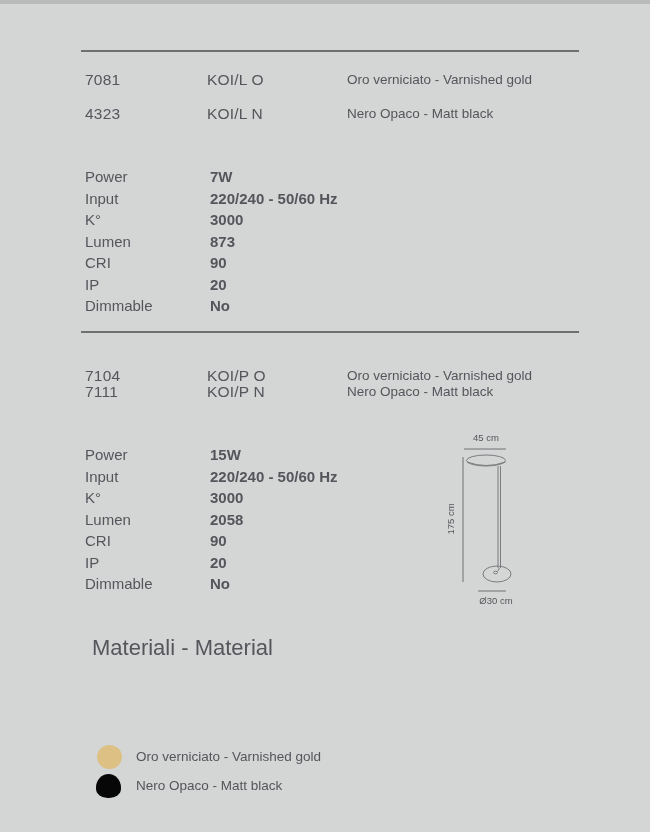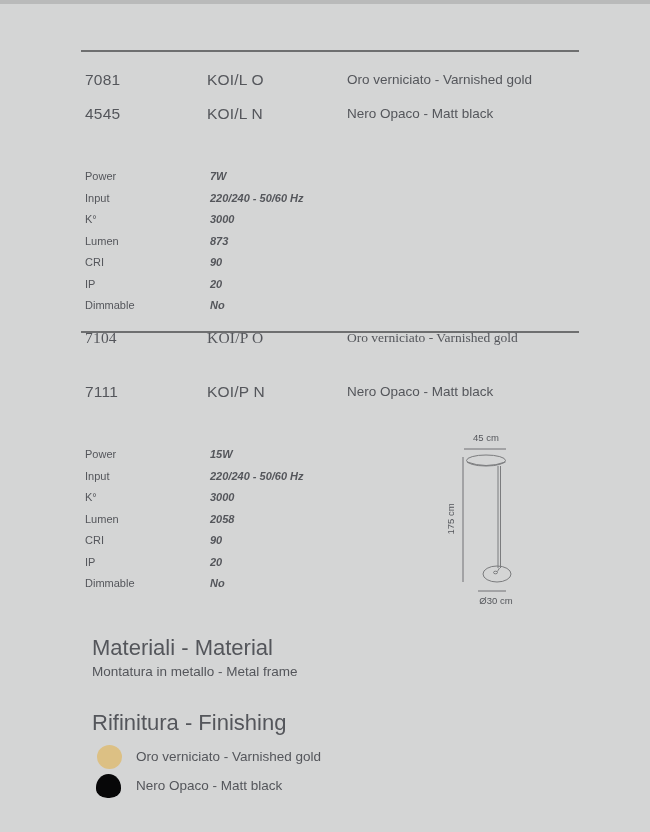"4545" span.vcode { text: 4545 -> 4323 }
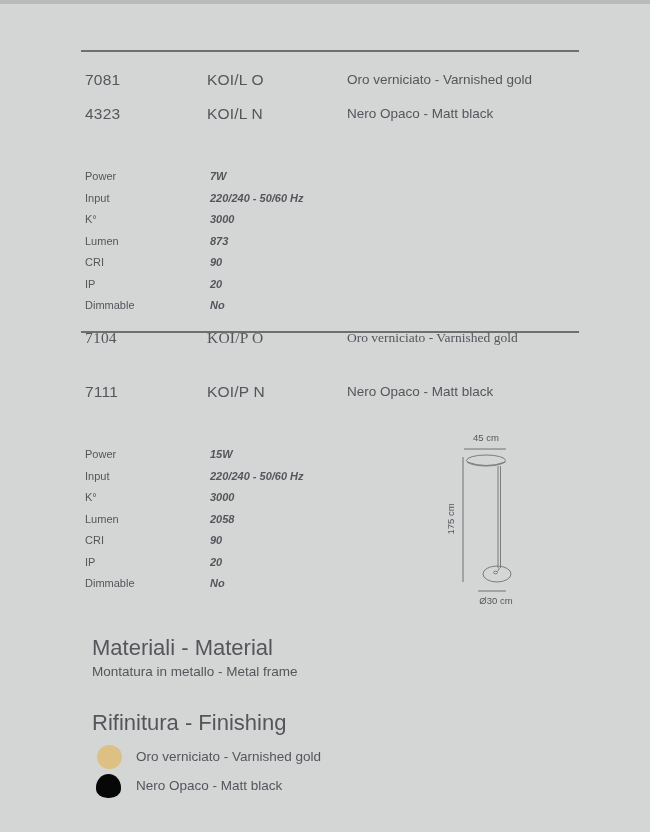"Power" .srow { font-size: 11px -> 15px }
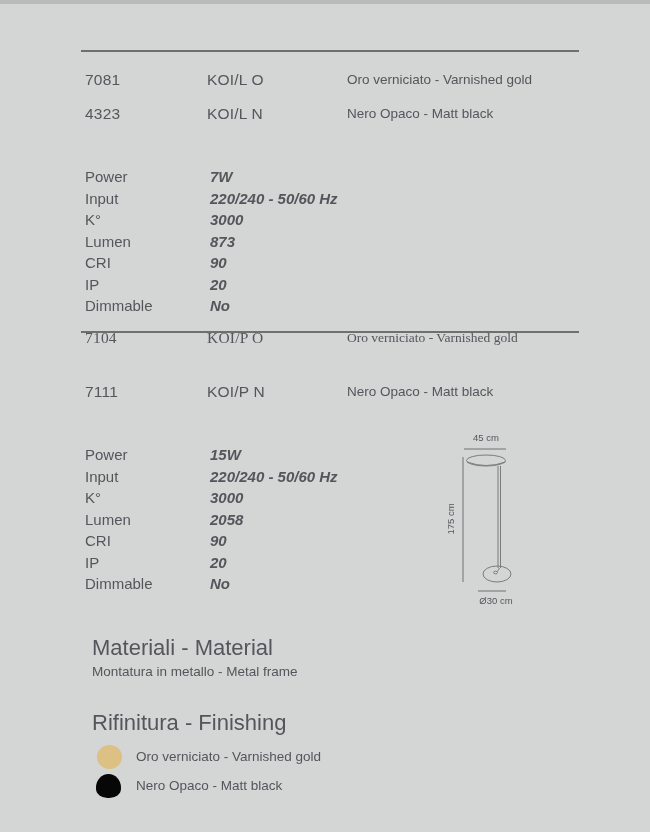"7W" .svalue { font-style: italic -> none }
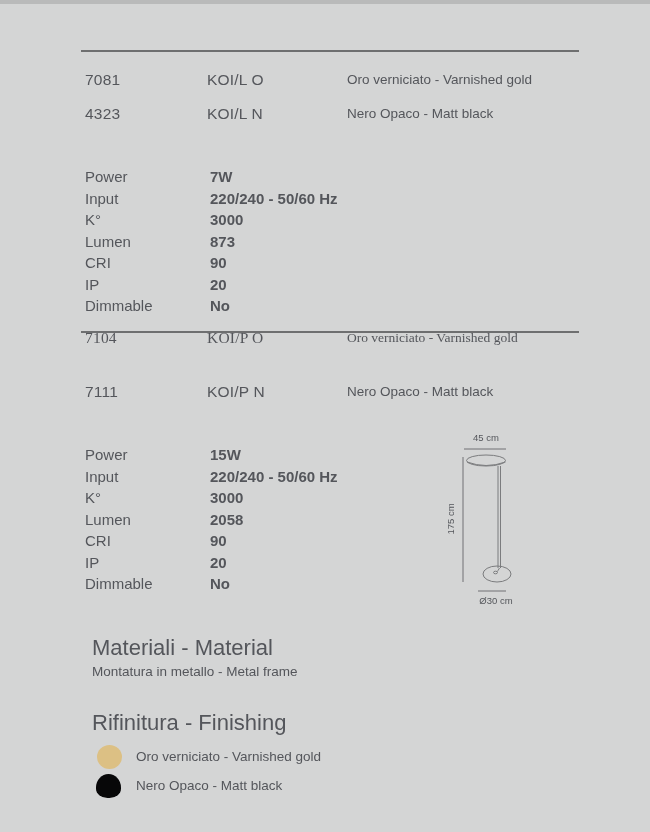"7104" div.vrow { font-family: Liberation Serif, serif -> none; top: 325px -> 363px }
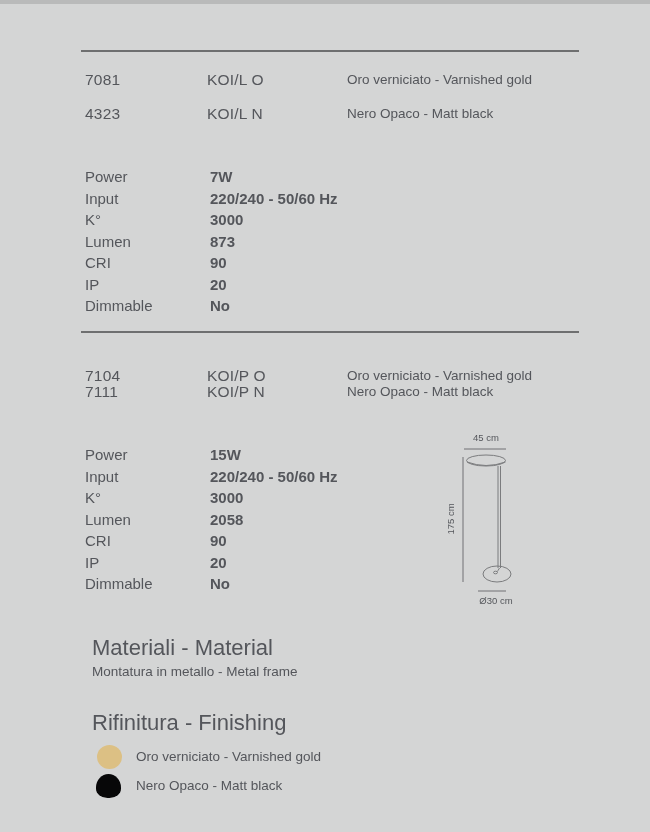"Montatura in metallo - Metal" div.mitem { html: <div>Montatura in metallo - Metal frame</div> -> none }
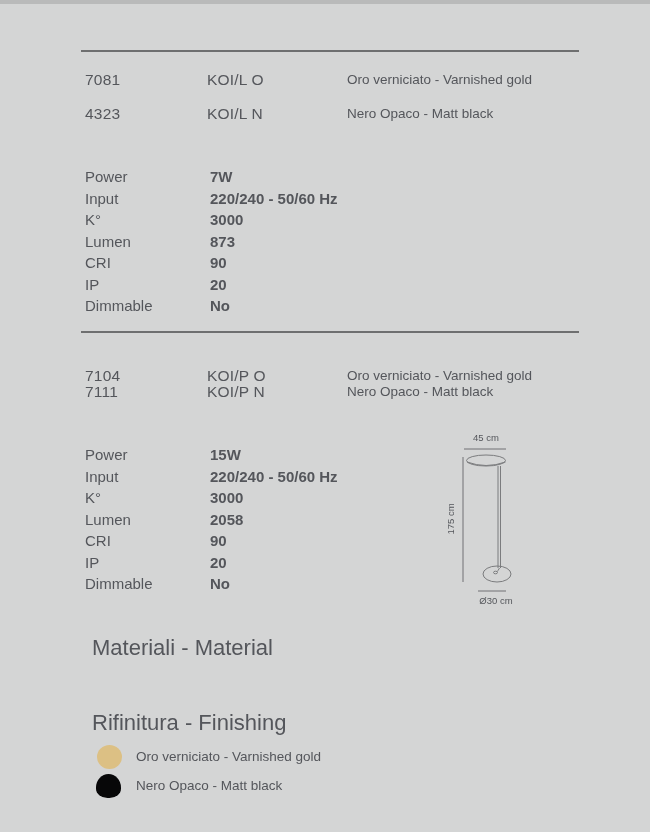"Rifinitura - Finishing" div.mheading { html: <div>Rifinitura - Finishing</div> -> none }
